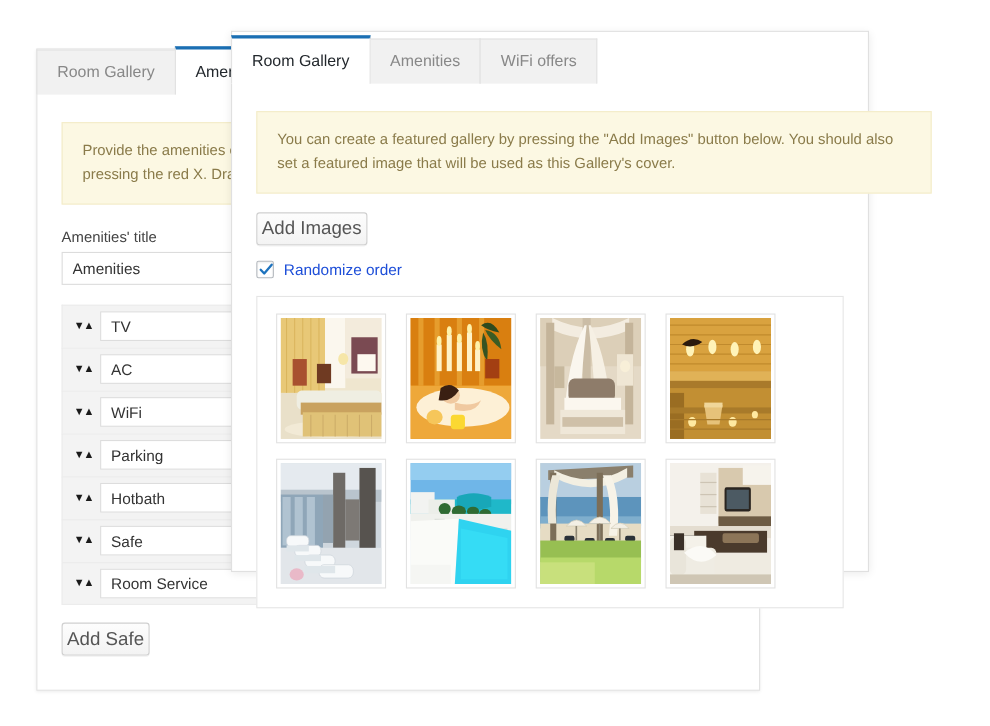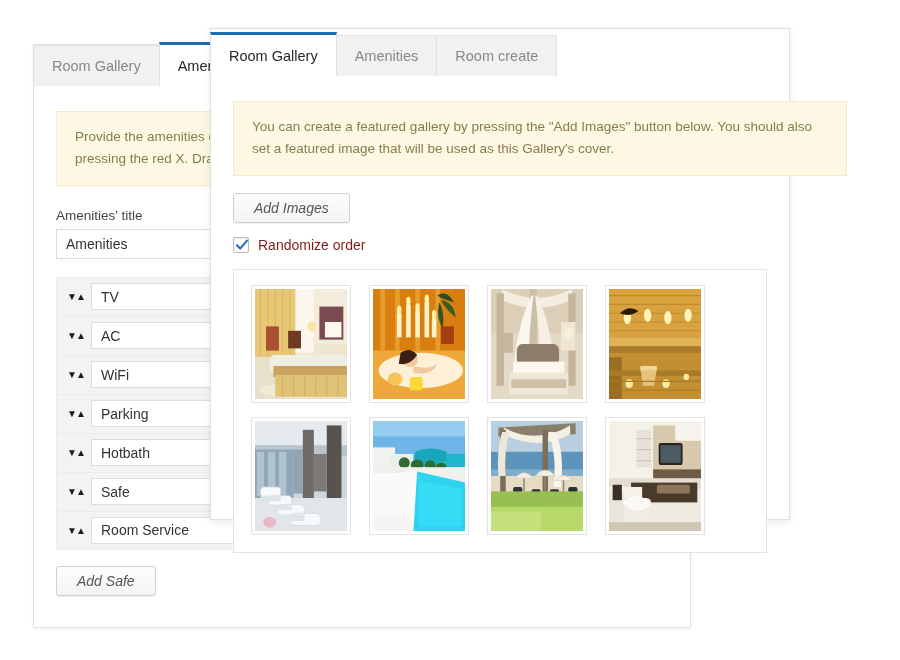"Room create" span { text: Room create -> WiFi offers }
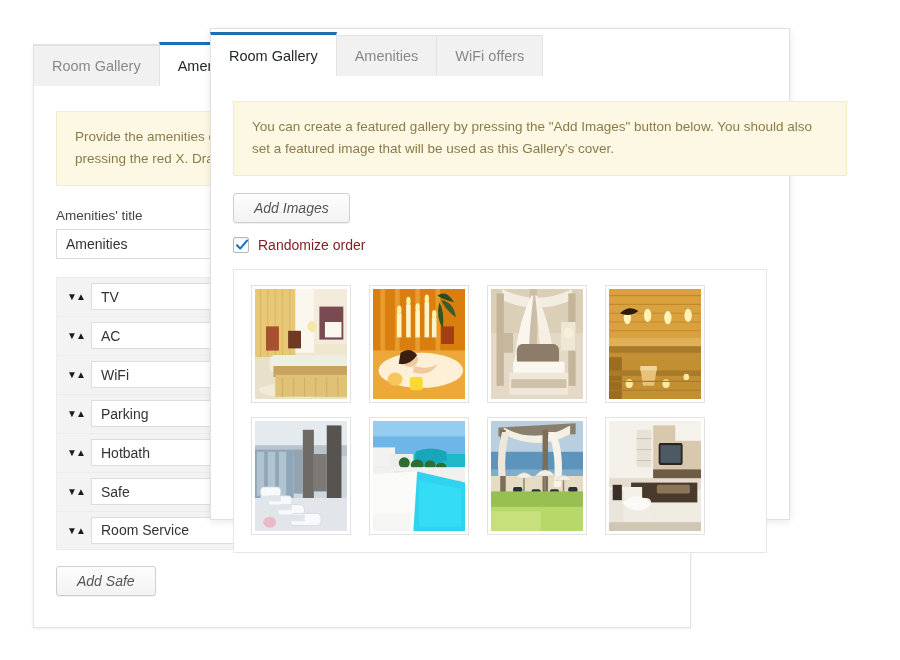"Add Images" .btn { font-size: 14px -> 17px; font-style: italic -> none; padding: 0 20px -> 0 4px }
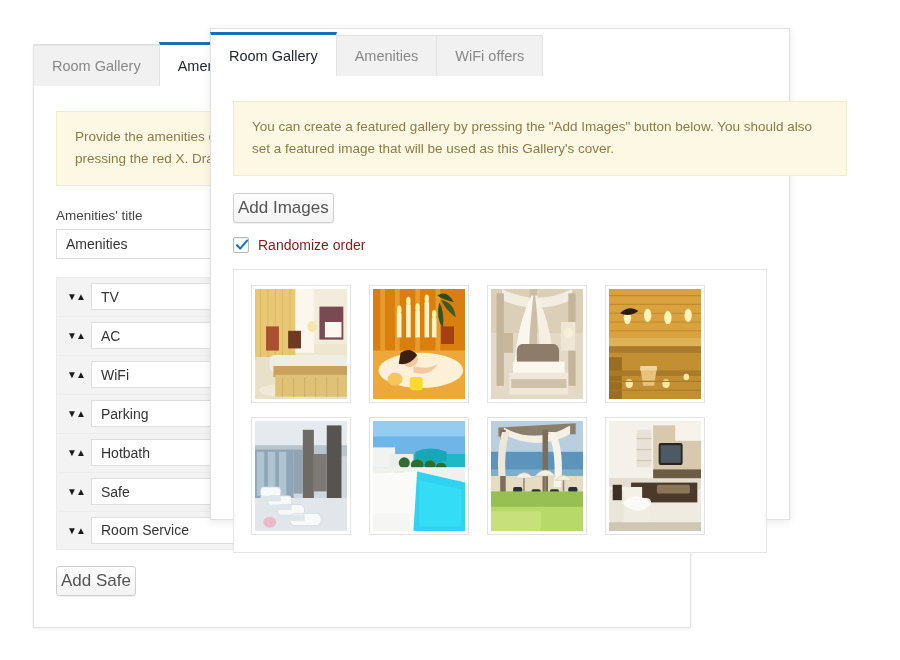"Randomize order" .cb-label { color: #7f1d1d -> #1d4ed8 }
